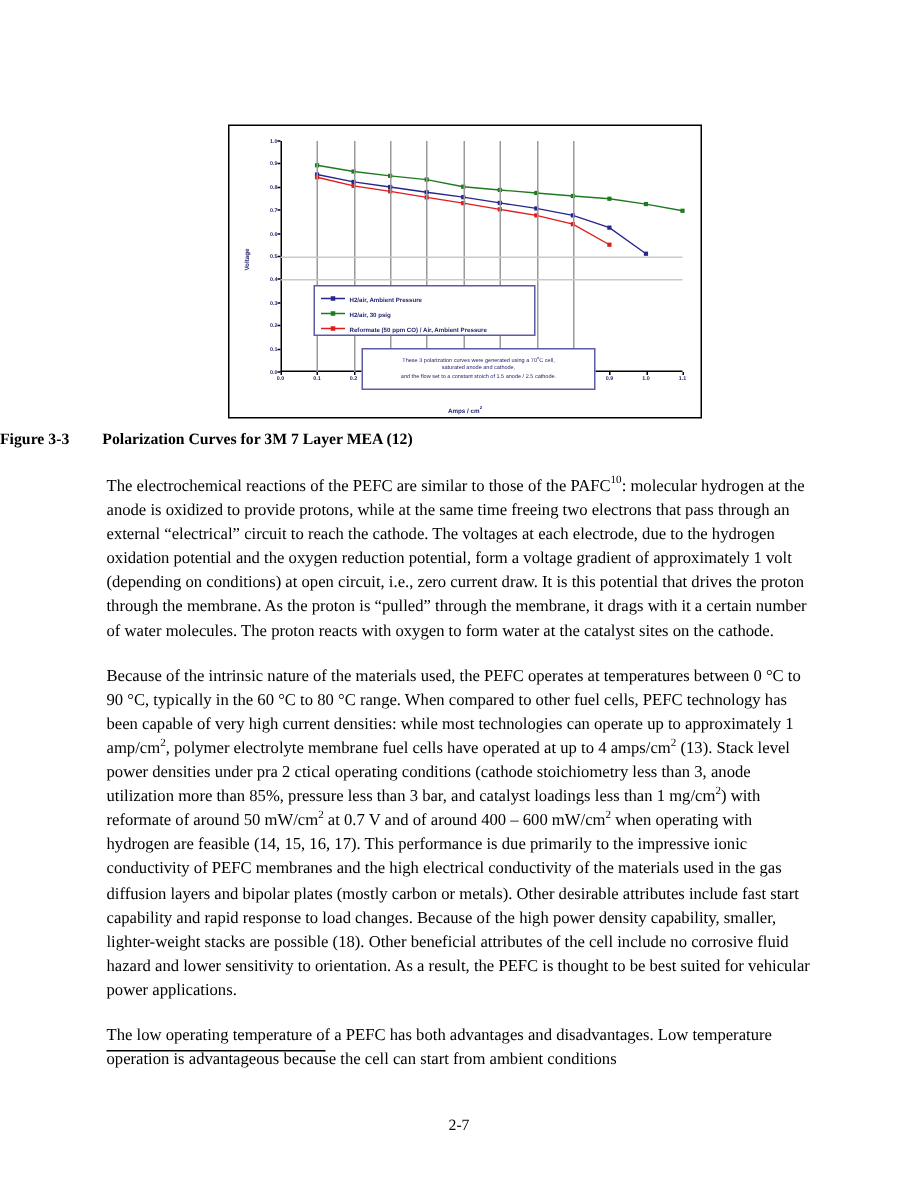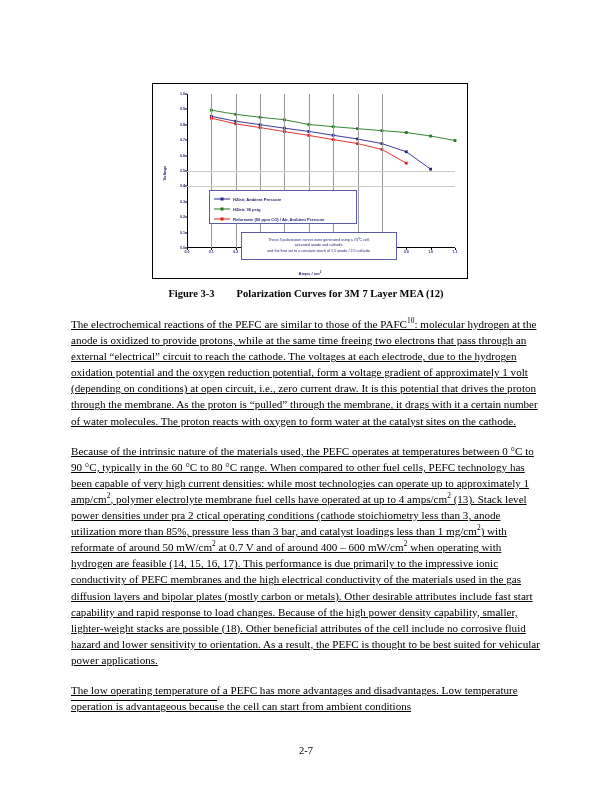"Figure 3-3 Polarization Curves for" .caption { text-align: center -> none }
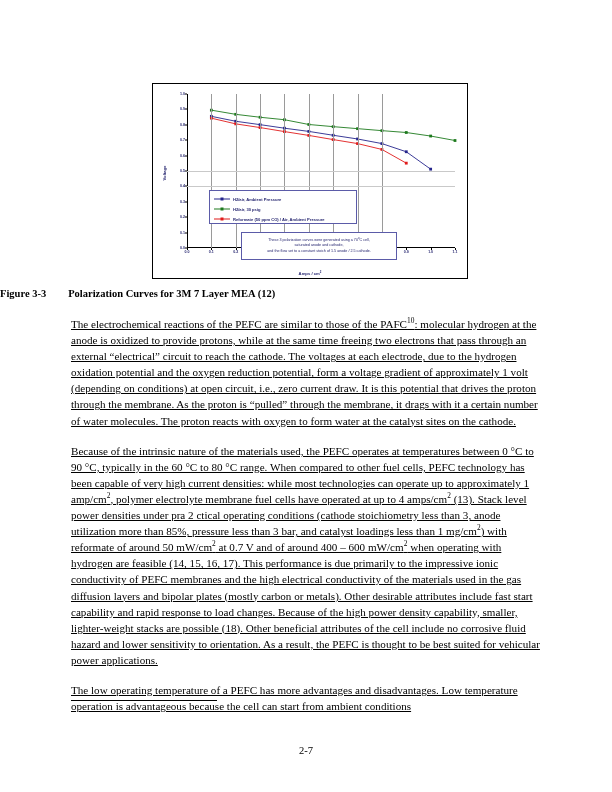"The electrochemical reactions of the" .body-col { text-decoration: underline -> none }
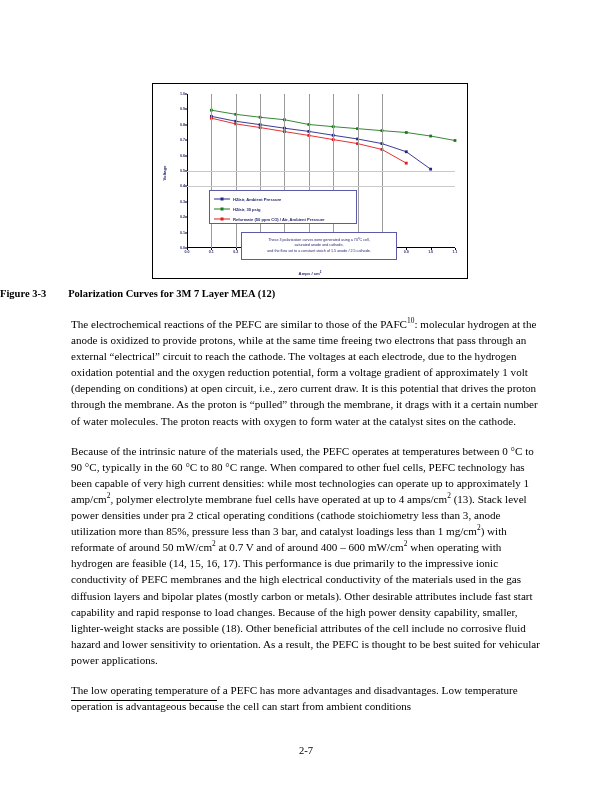"The low operating temperature of" p.para { text: more -> both }
